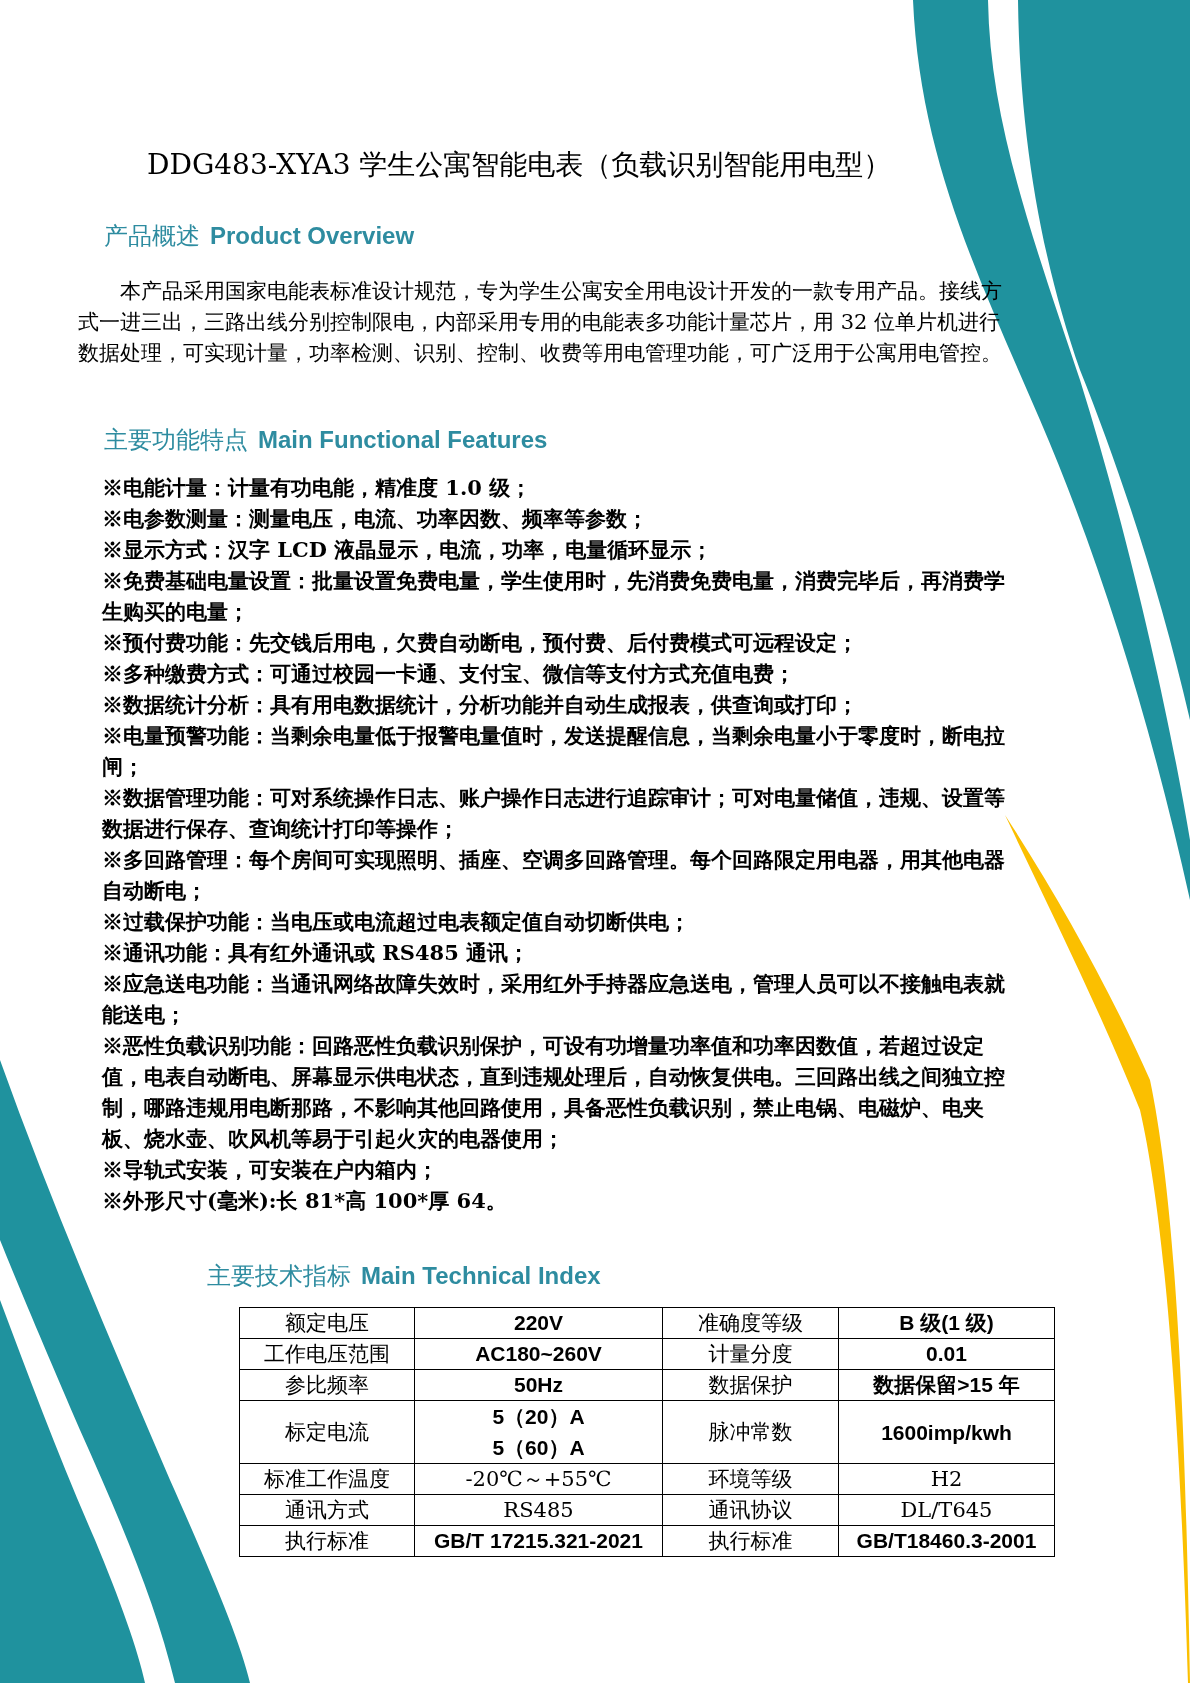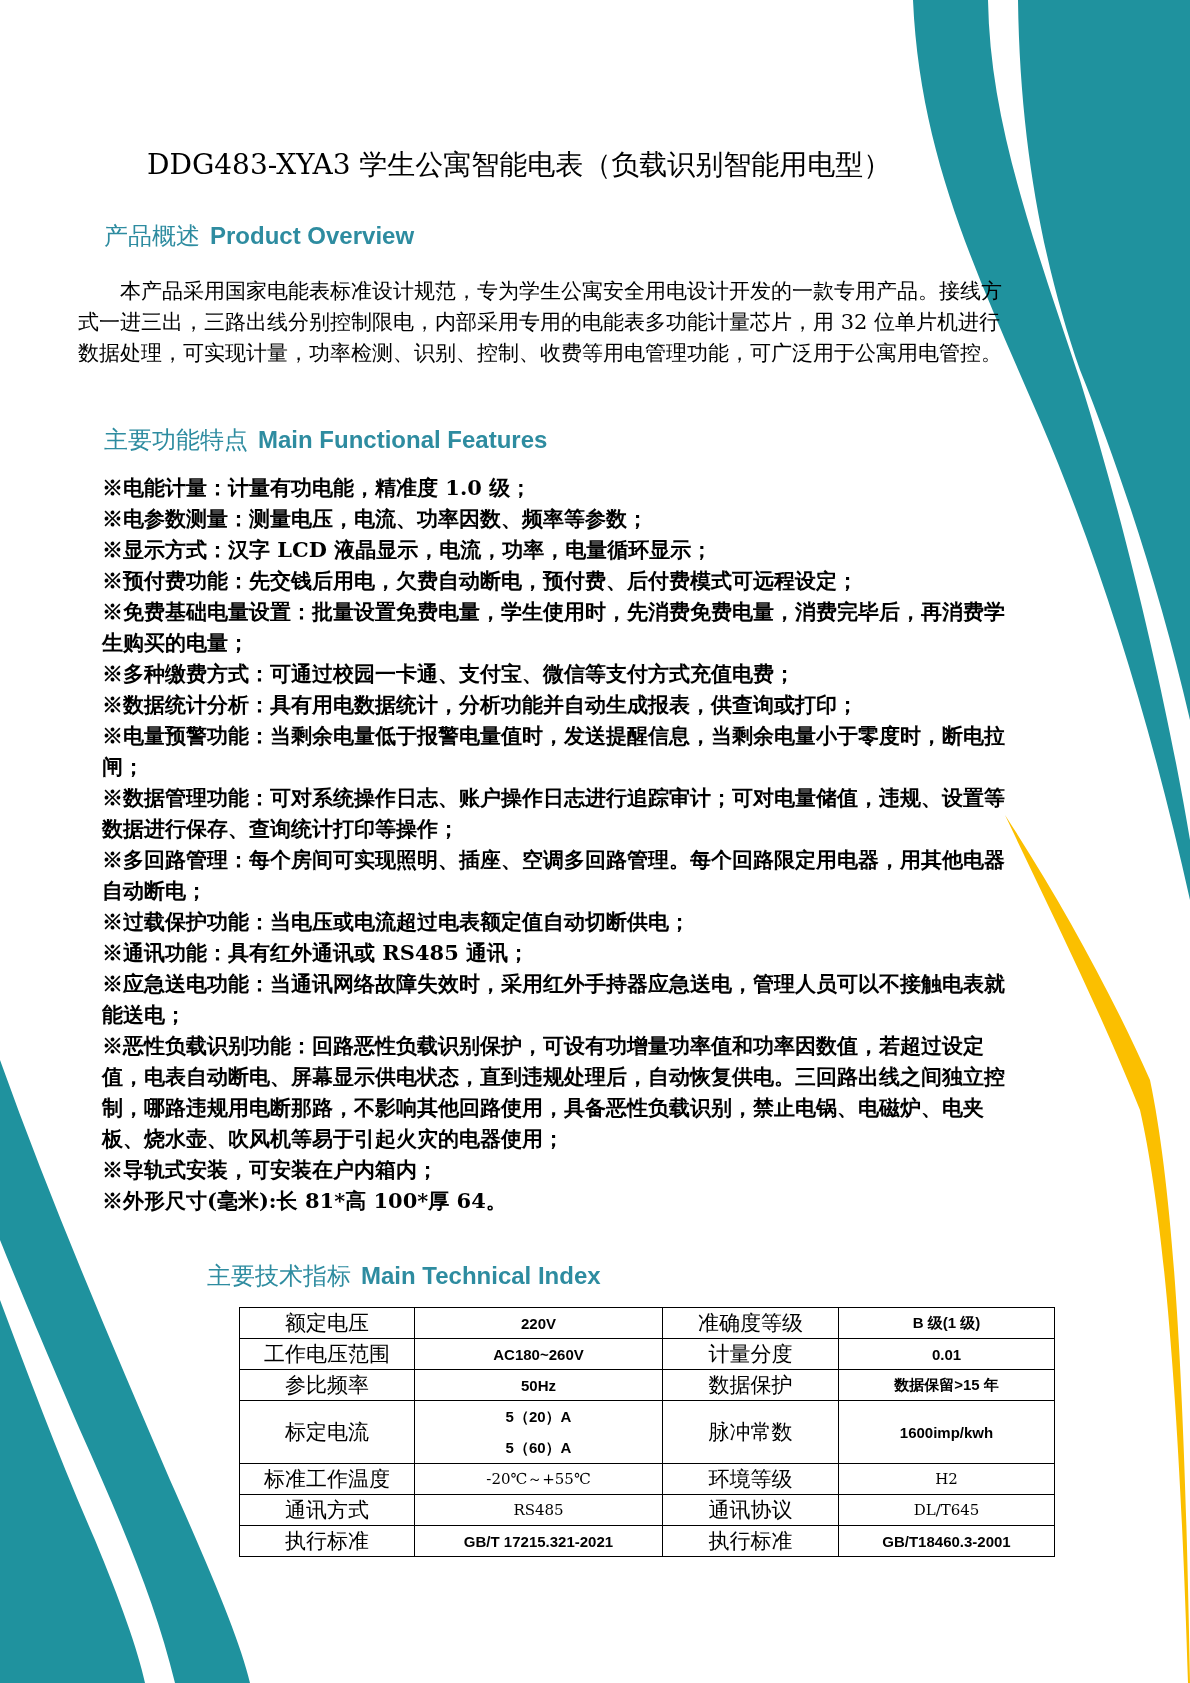"※预付费功能：先交钱后用电，欠费自动断电，预付费、后付费模式可远程设定；" p { order: before "※免费基础电量设置：批量设置免费电量，学生使用时，先消费免费电量，消费完毕后，再" -> after "※免费基础电量设置：批量设置免费电量，学生使用时，先消费免费电量，消费完毕后，再" }
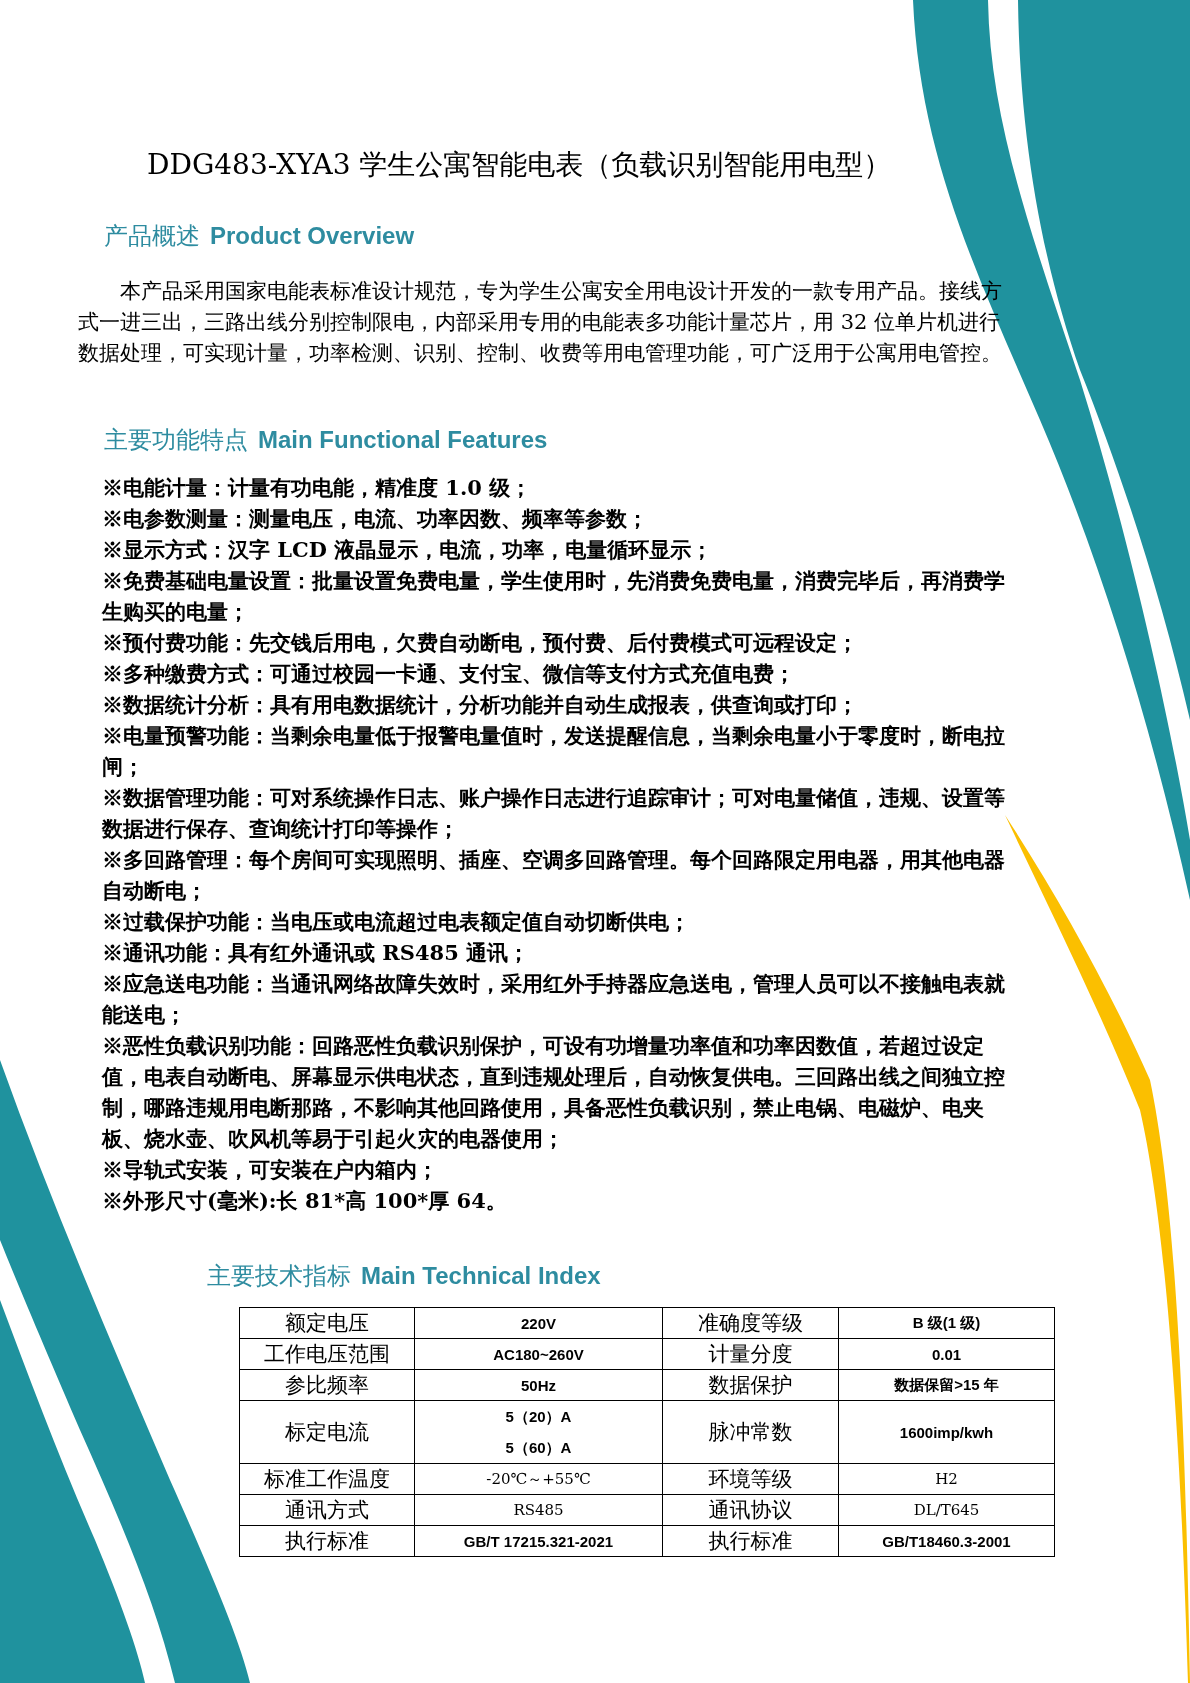"220V" .spec-table td.value { font-size: 15px -> 21px }
